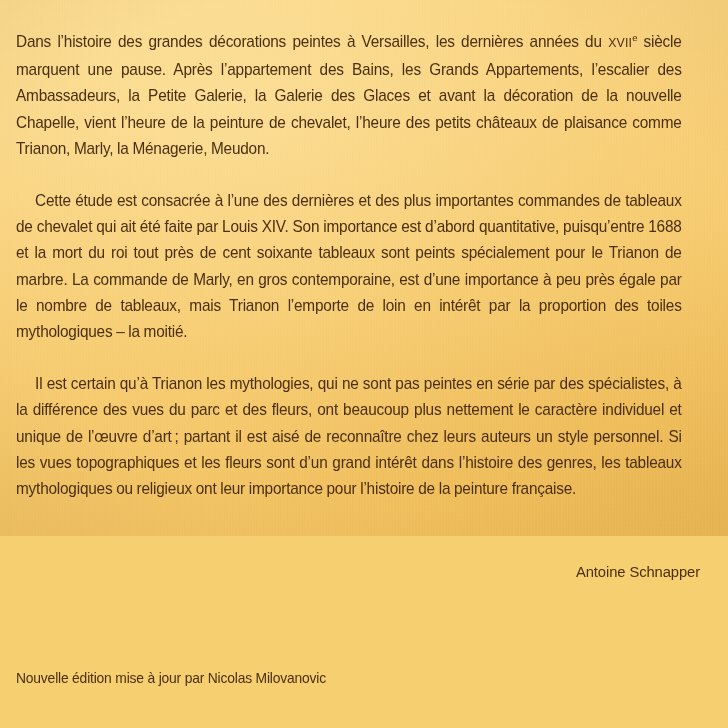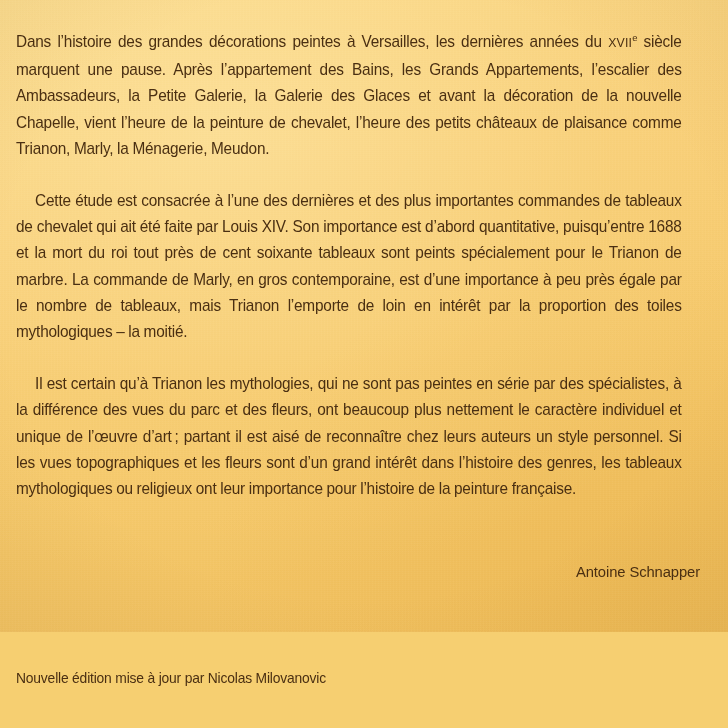"Dans l’histoire des grandes décorations" #cover { height: 632px -> 536px }
